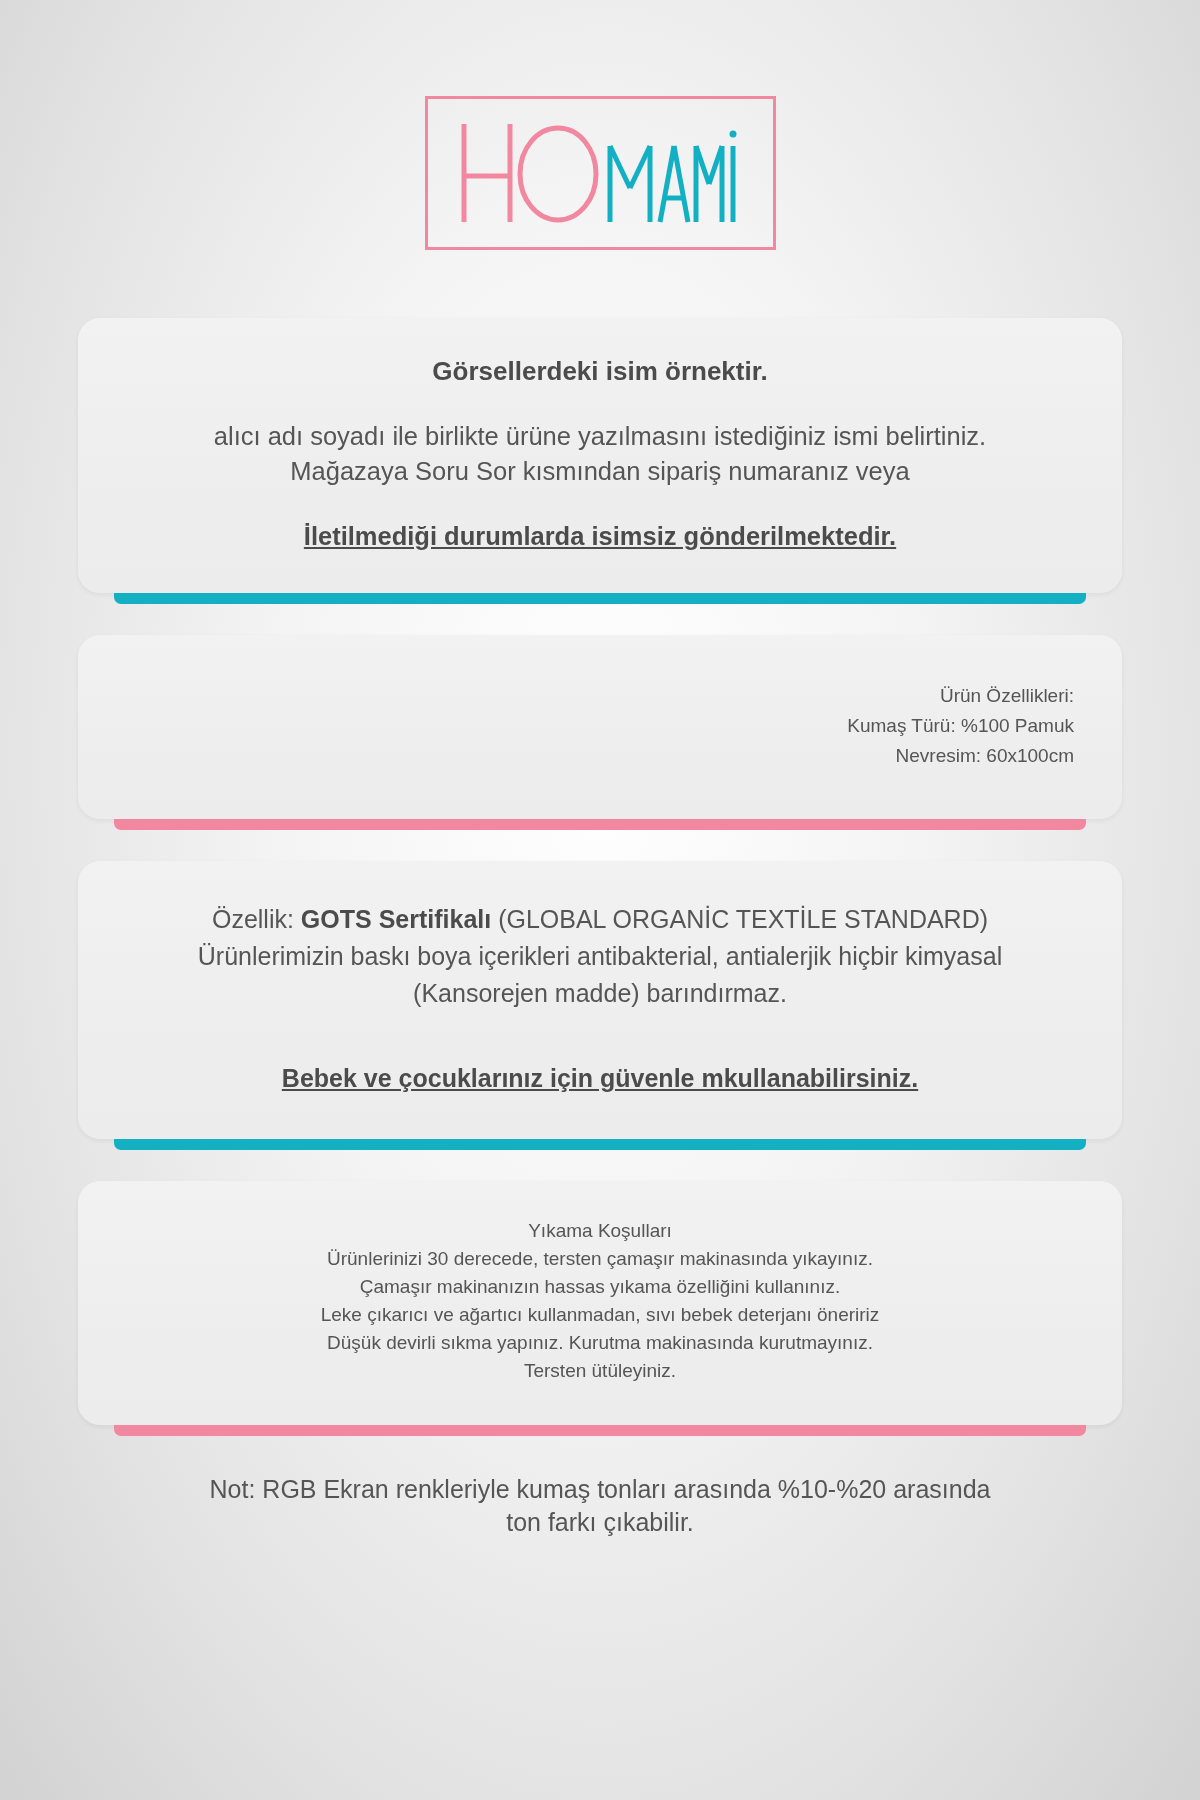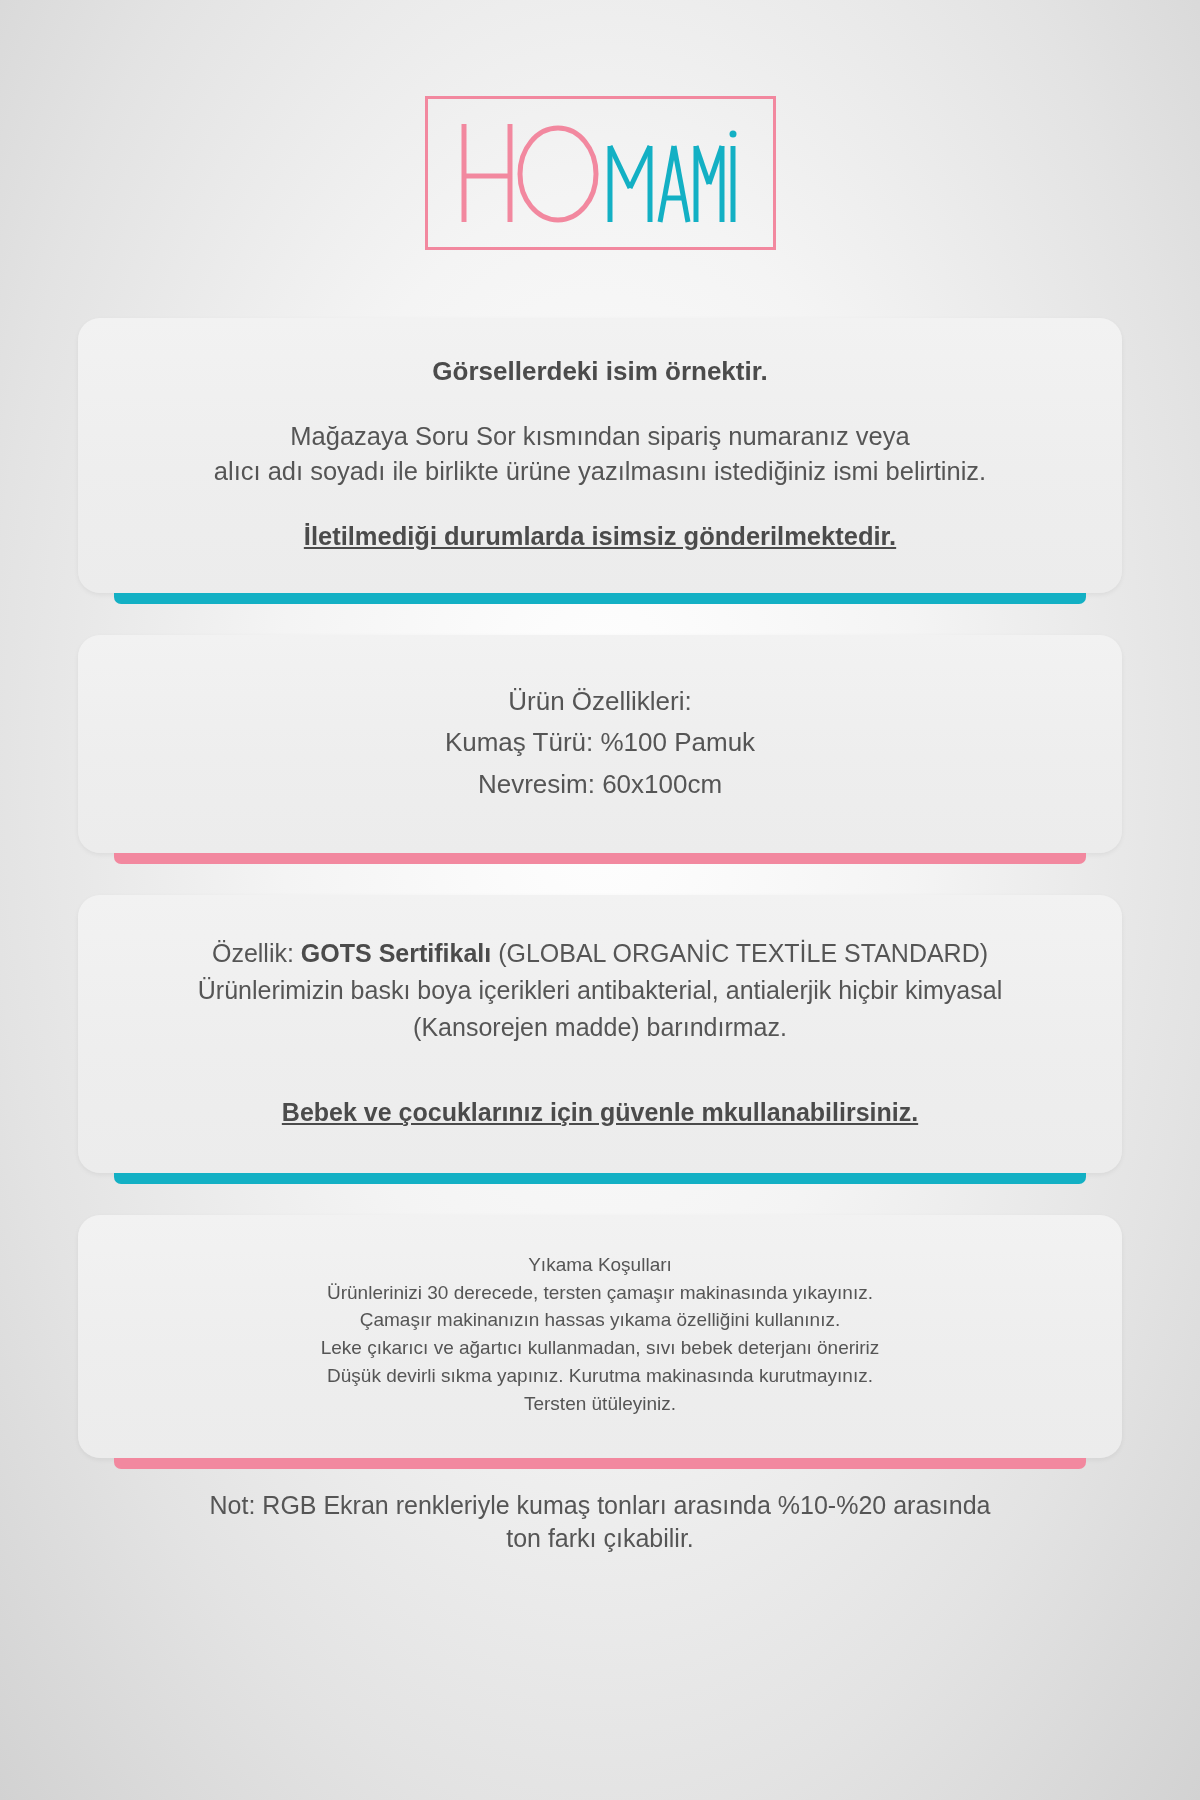"Mağazaya Soru Sor kısmından sipariş" p { order: before "alıcı adı soyadı ile birlikte" -> after "alıcı adı soyadı ile birlikte" }
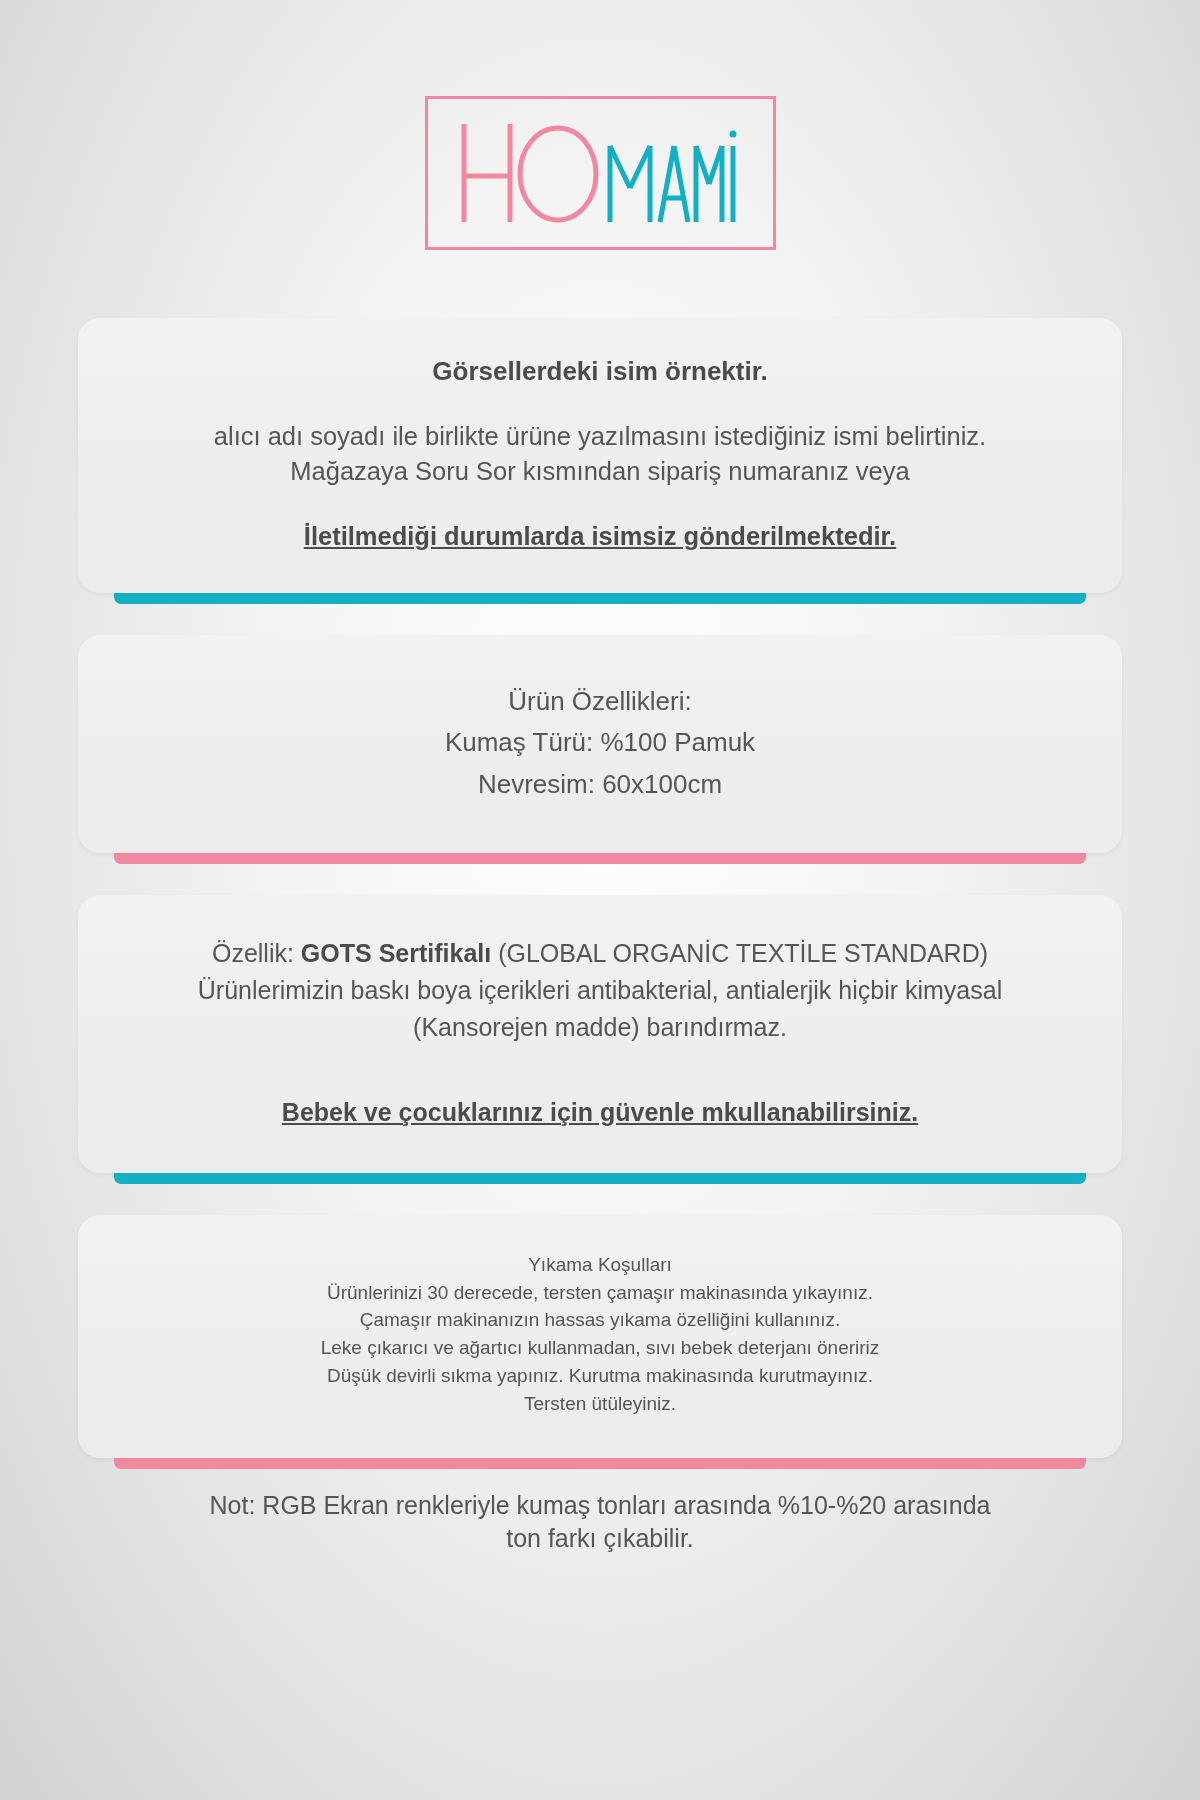"Ürün Özellikleri:" #card-specs p { font-size: 26px -> 19px; text-align: none -> right }
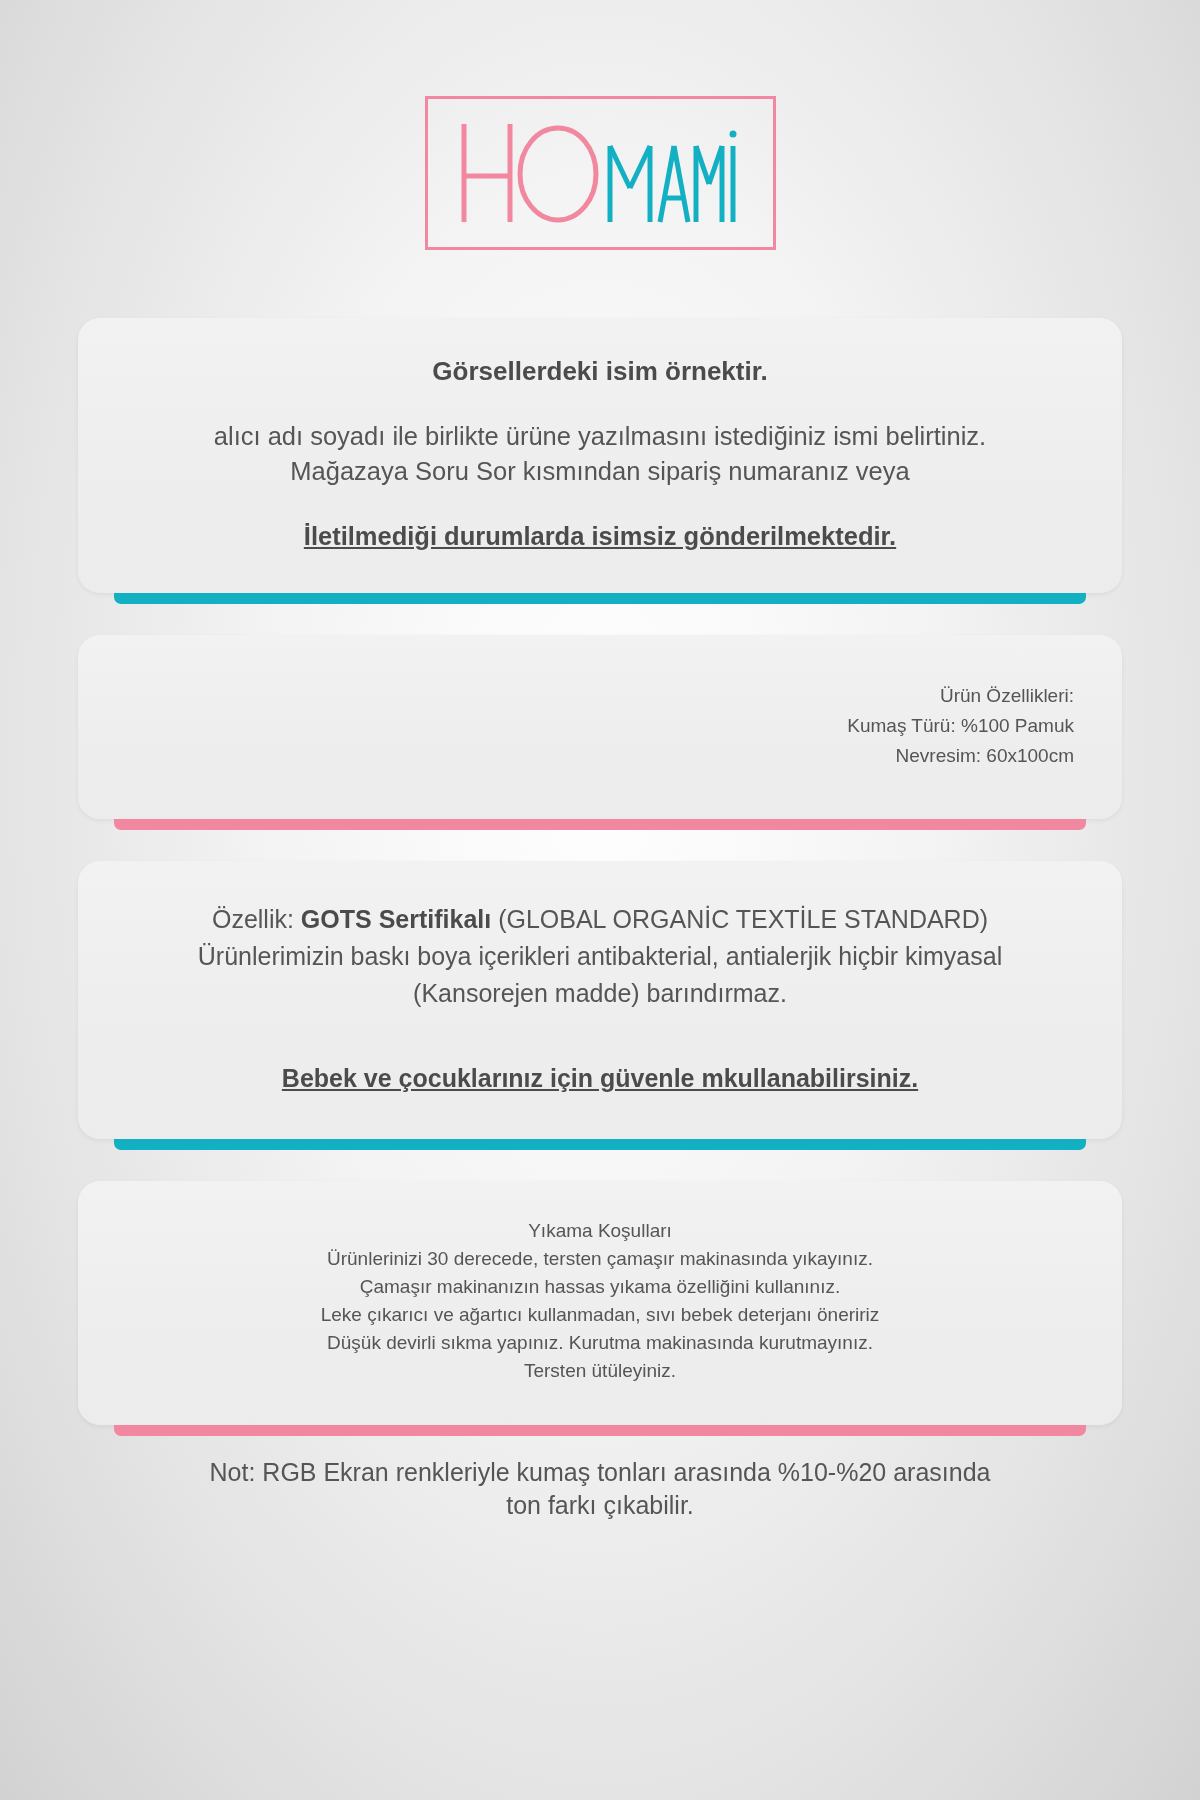"Not: RGB Ekran renkleriyle kumaş" .footnote { margin-top: 31px -> 48px }
